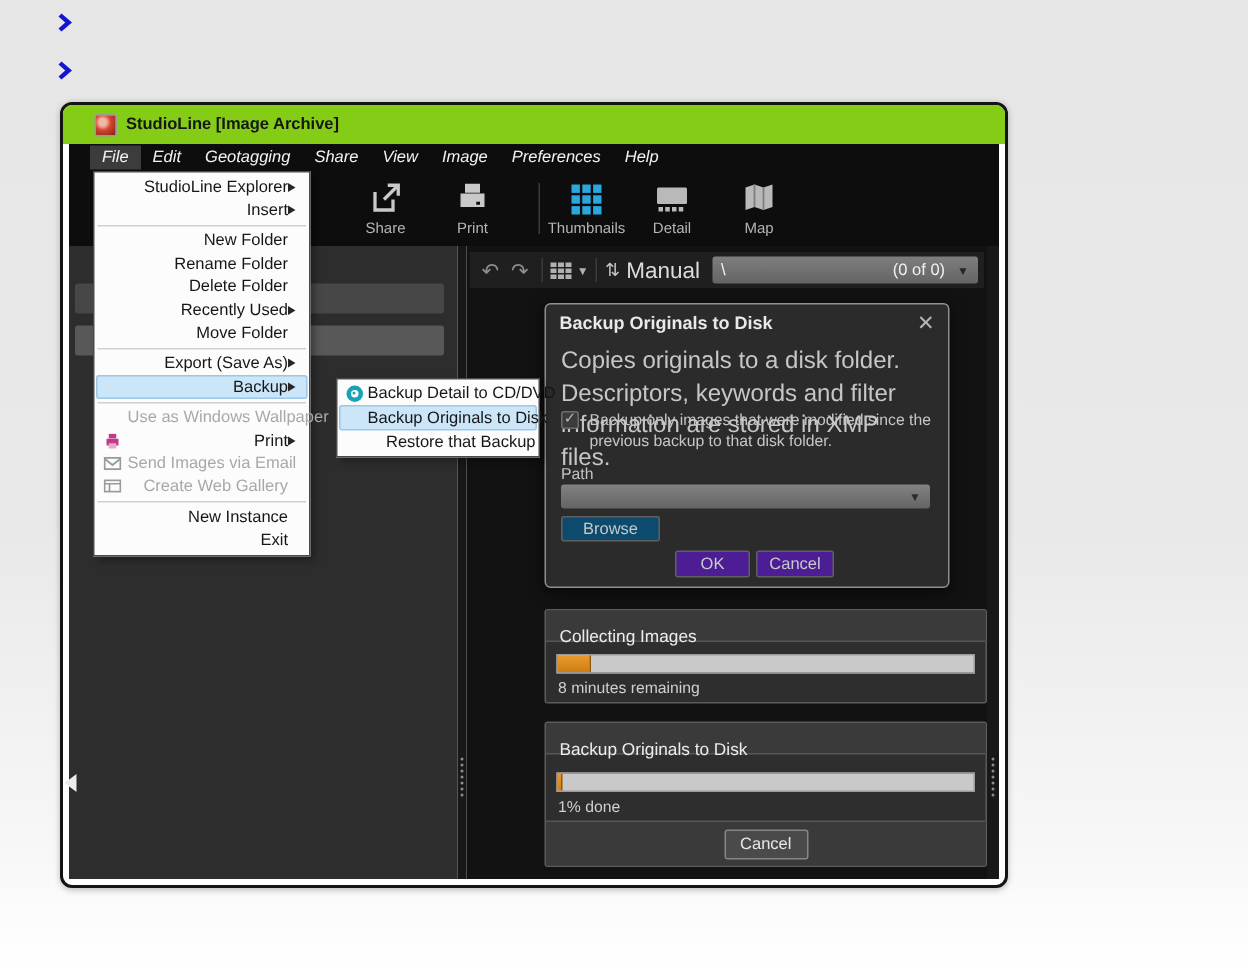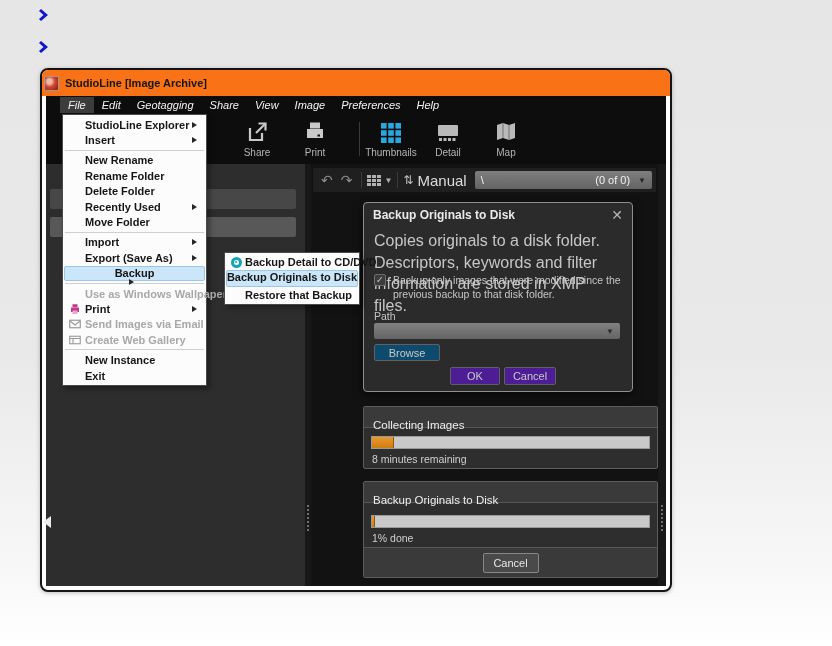"StudioLine [Image Archive]" .titlebar { background: #f97316 -> #84cc16; padding-left: 2px -> 21px }
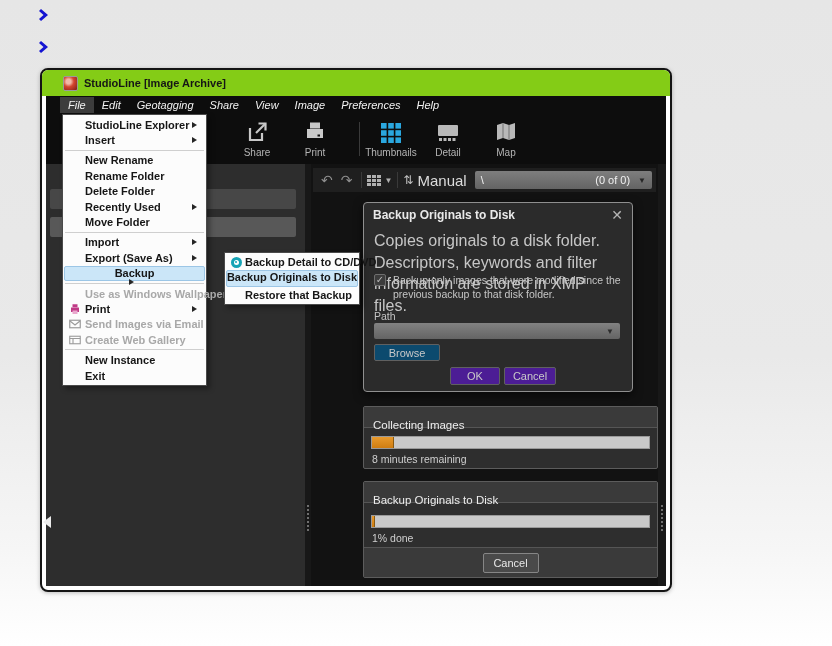"StudioLine Explorer" .menu-label { font-weight: 700 -> 400; text-align: none -> right }
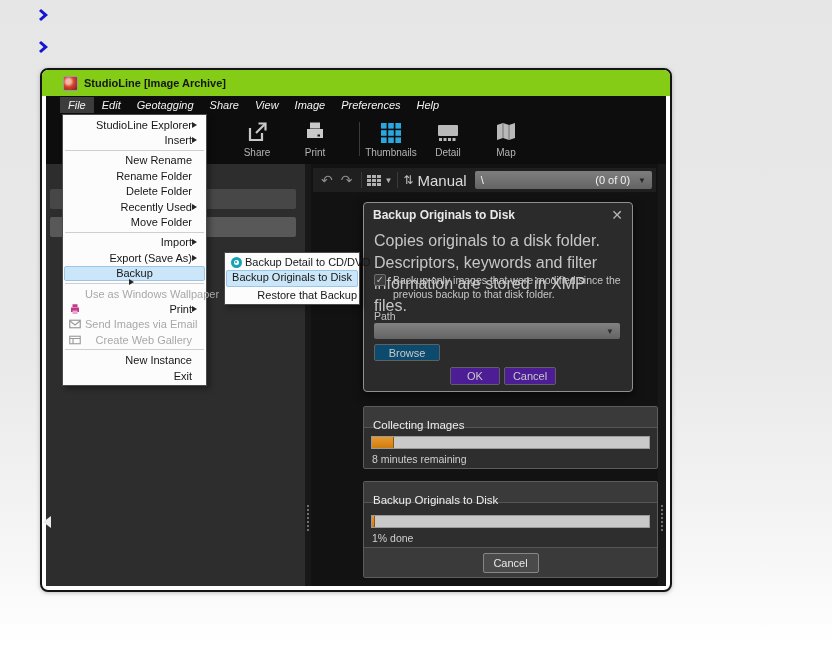"New Rename" span.menu-label { text: Rename -> Folder }
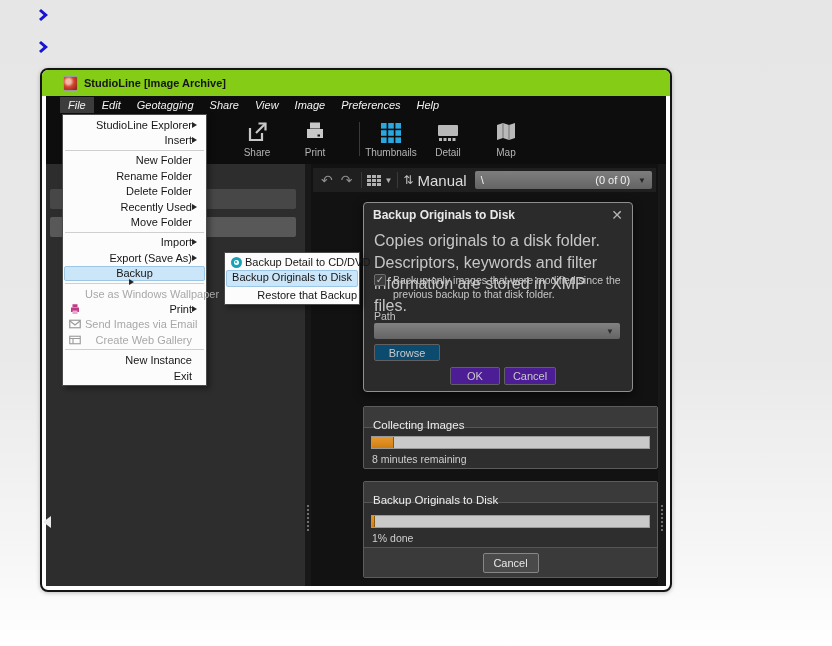"Import" div.menu-row { html: <div> <span></span> <span>Import</span> <span> <i></i> </span> </div> -> none }
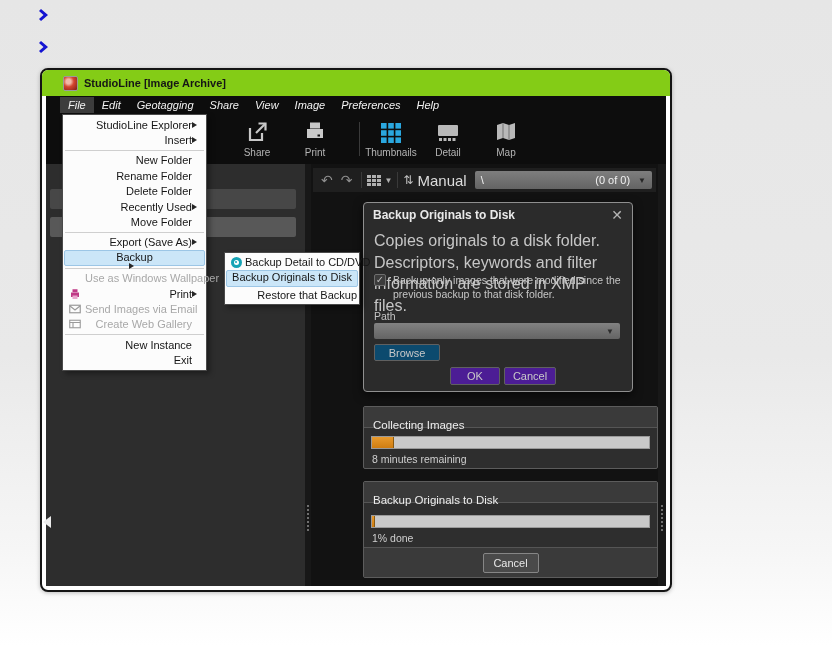"Backup" .menu-row.hl { flex-direction: column -> none }
